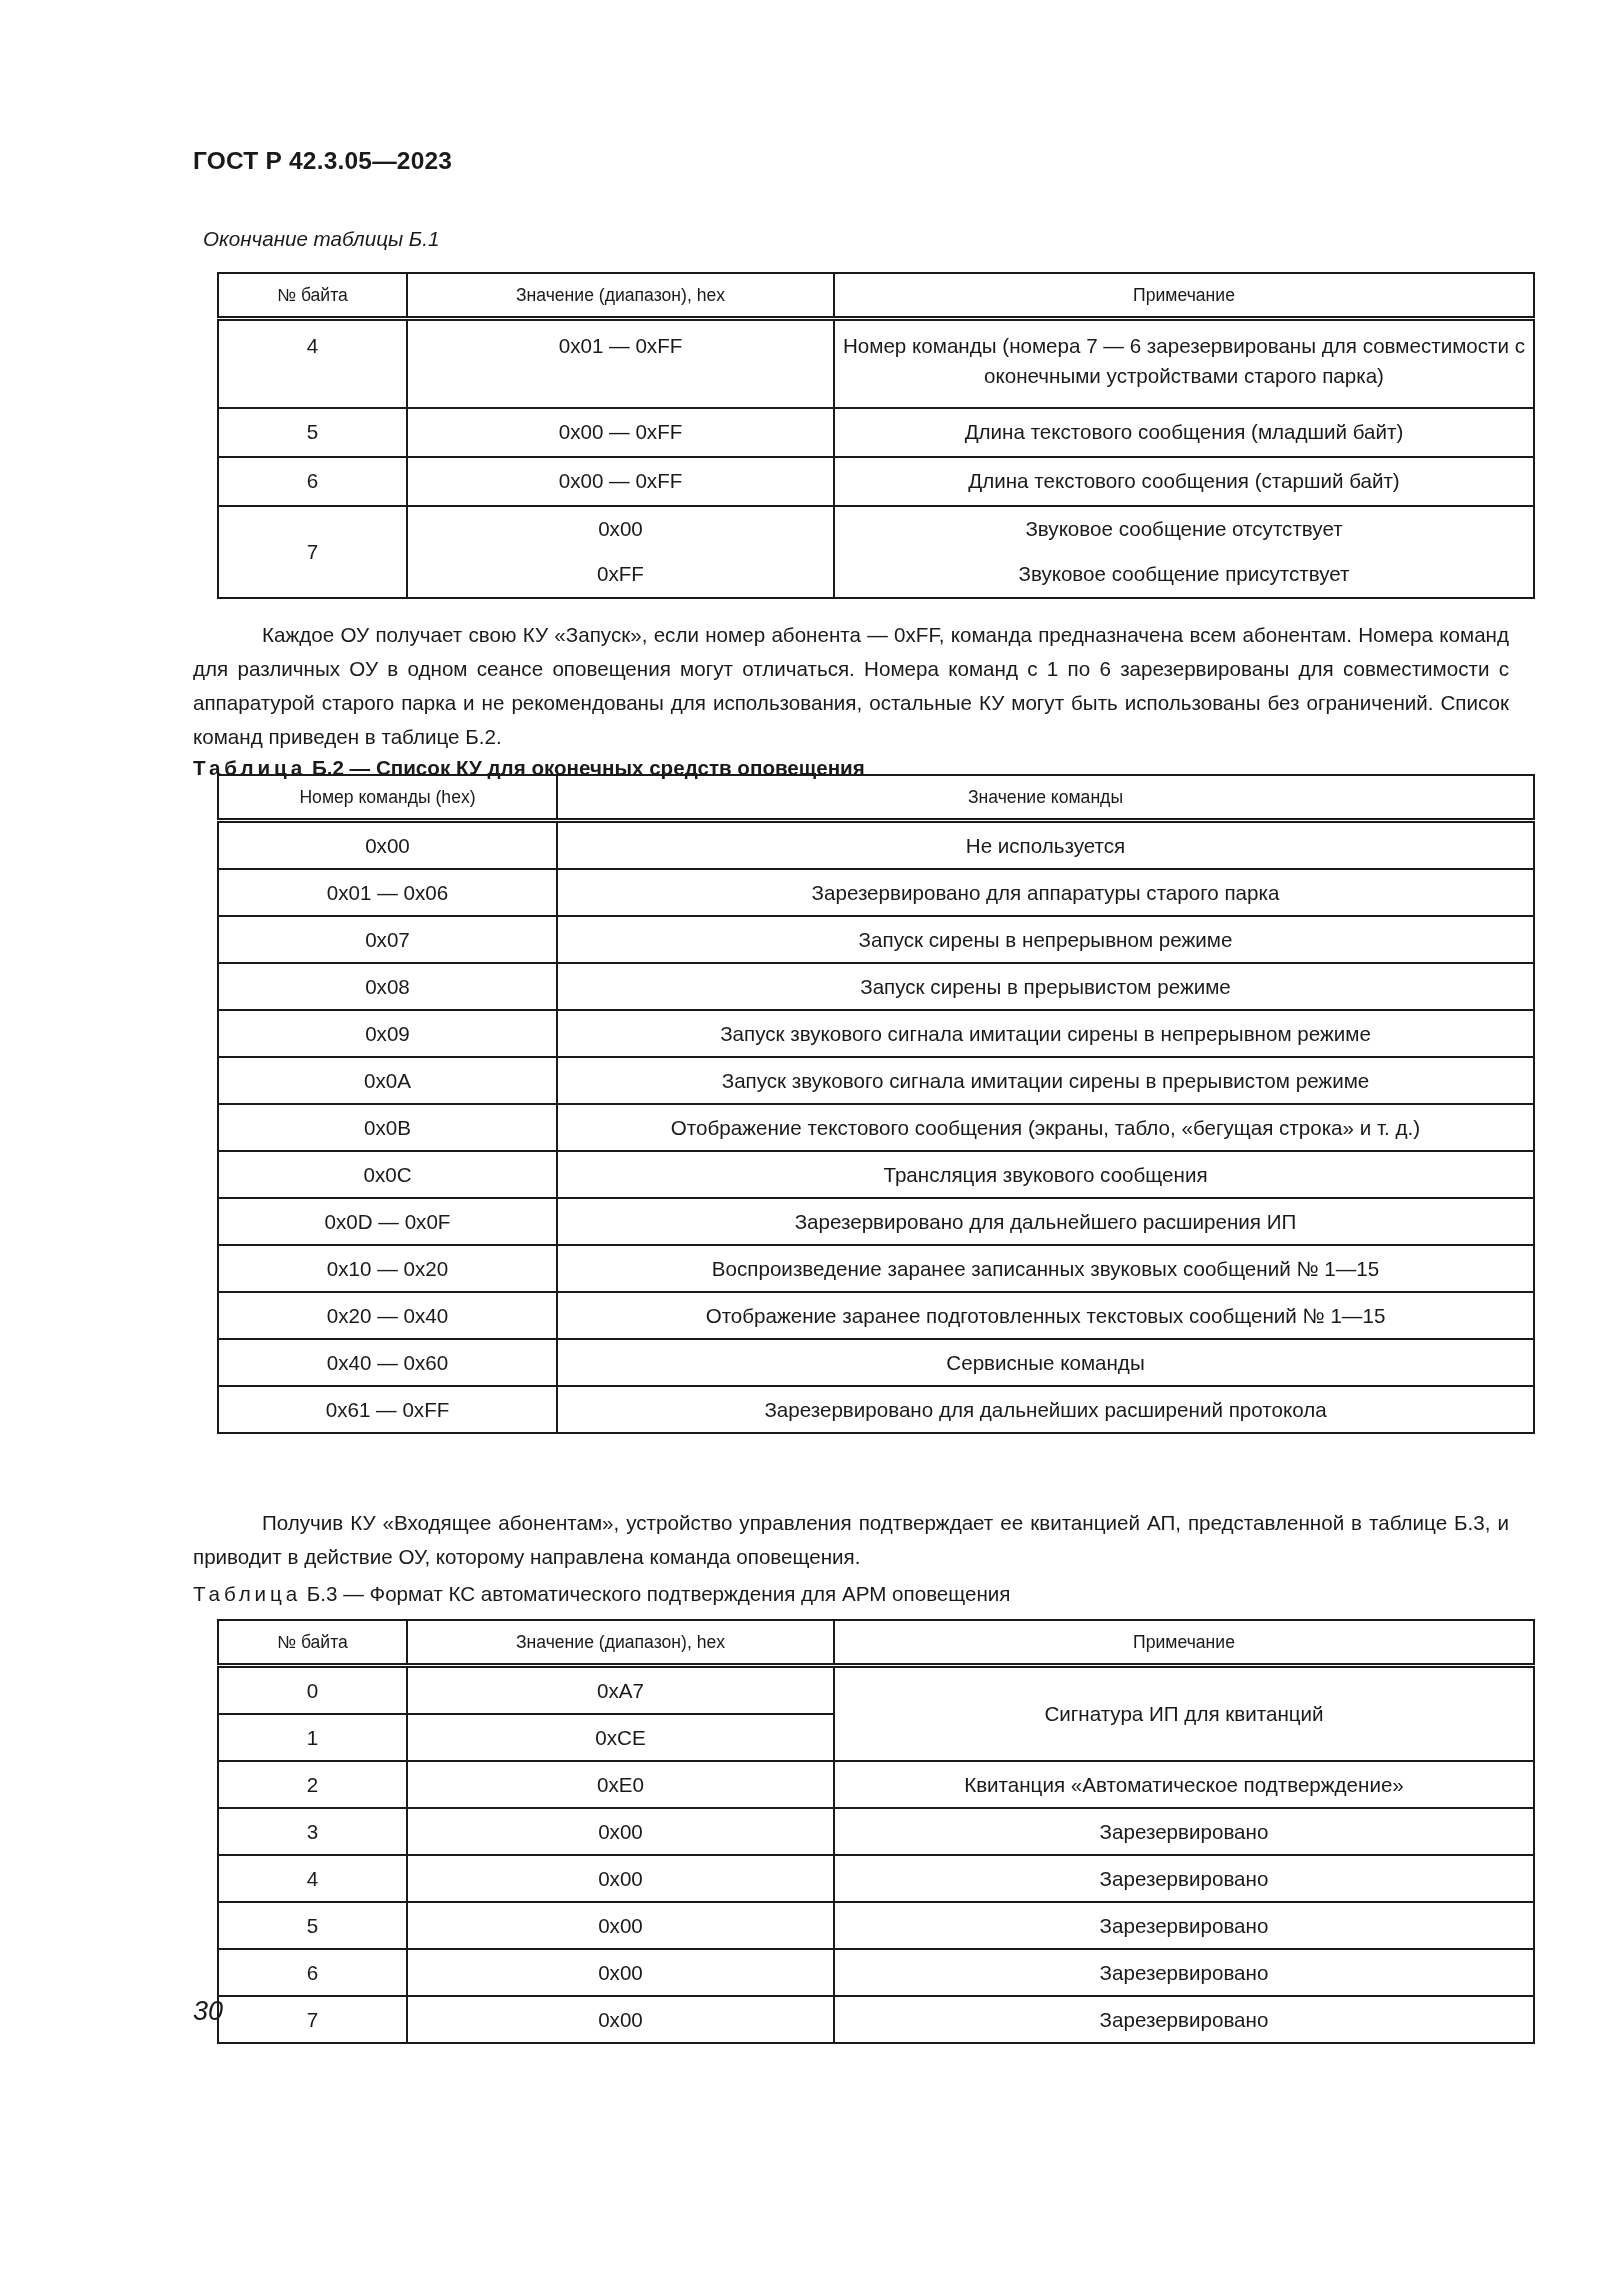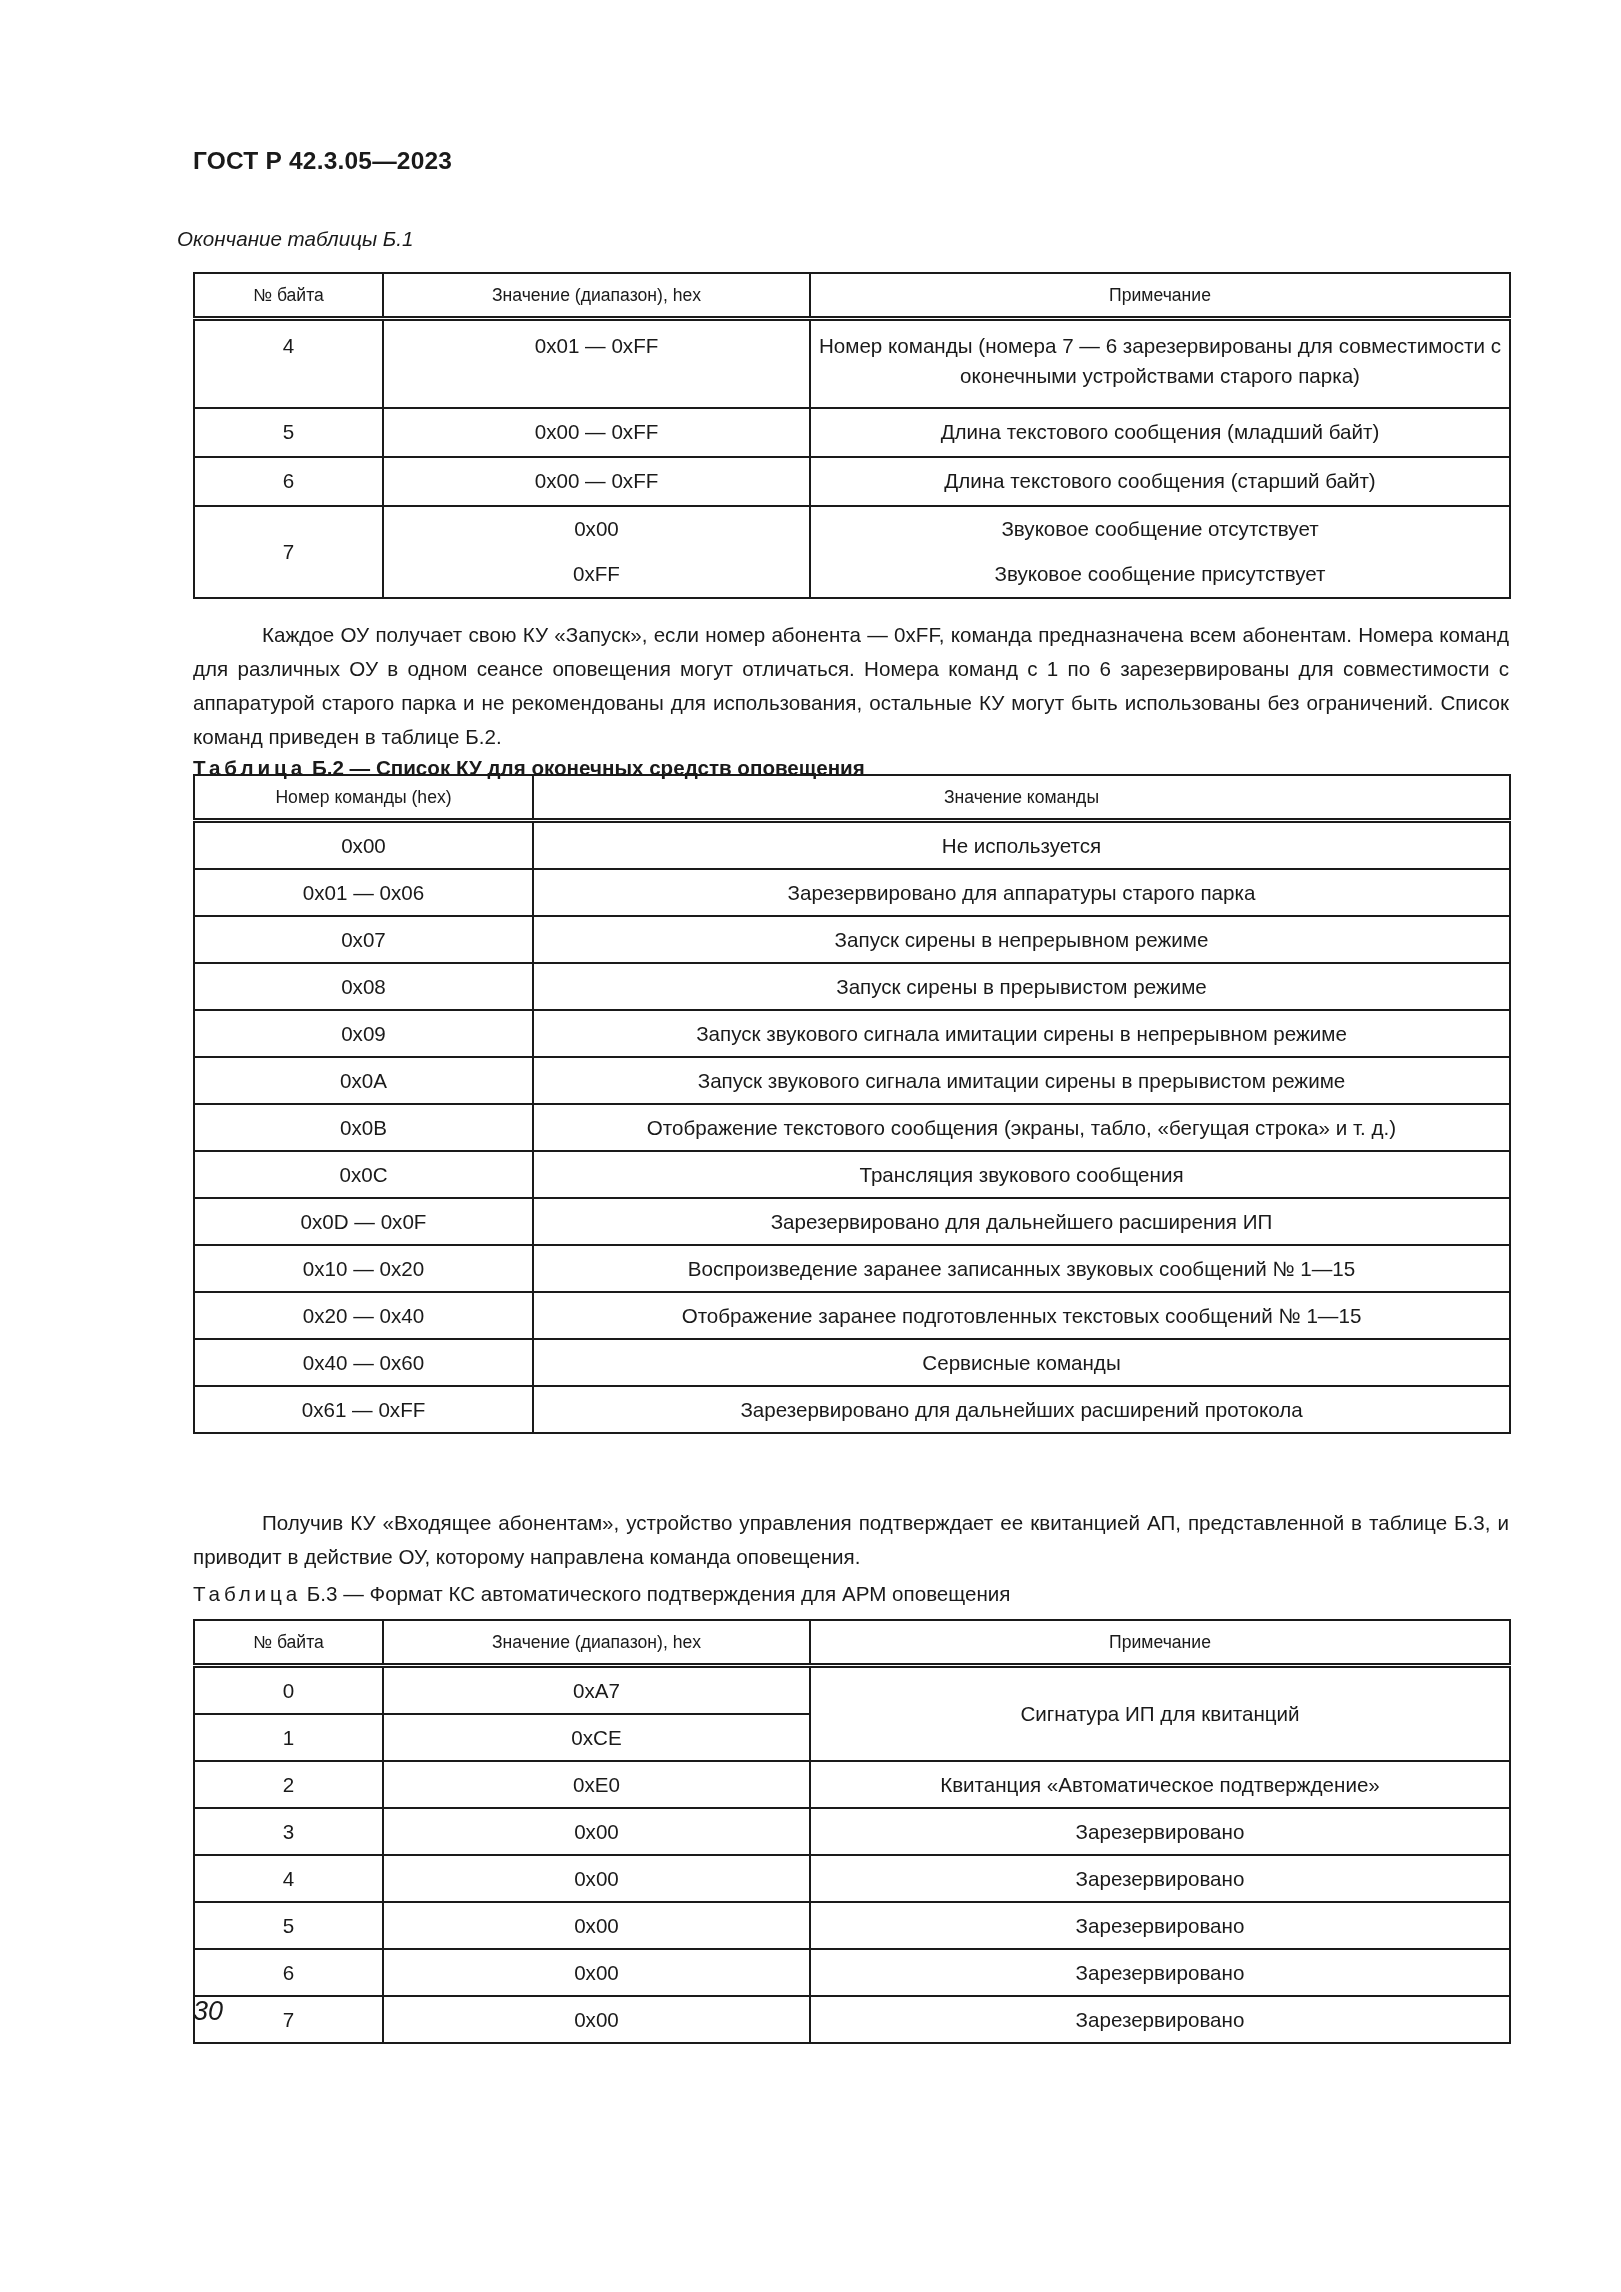"Окончание таблицы Б.1" .cont-caption { left: 177px -> 203px }
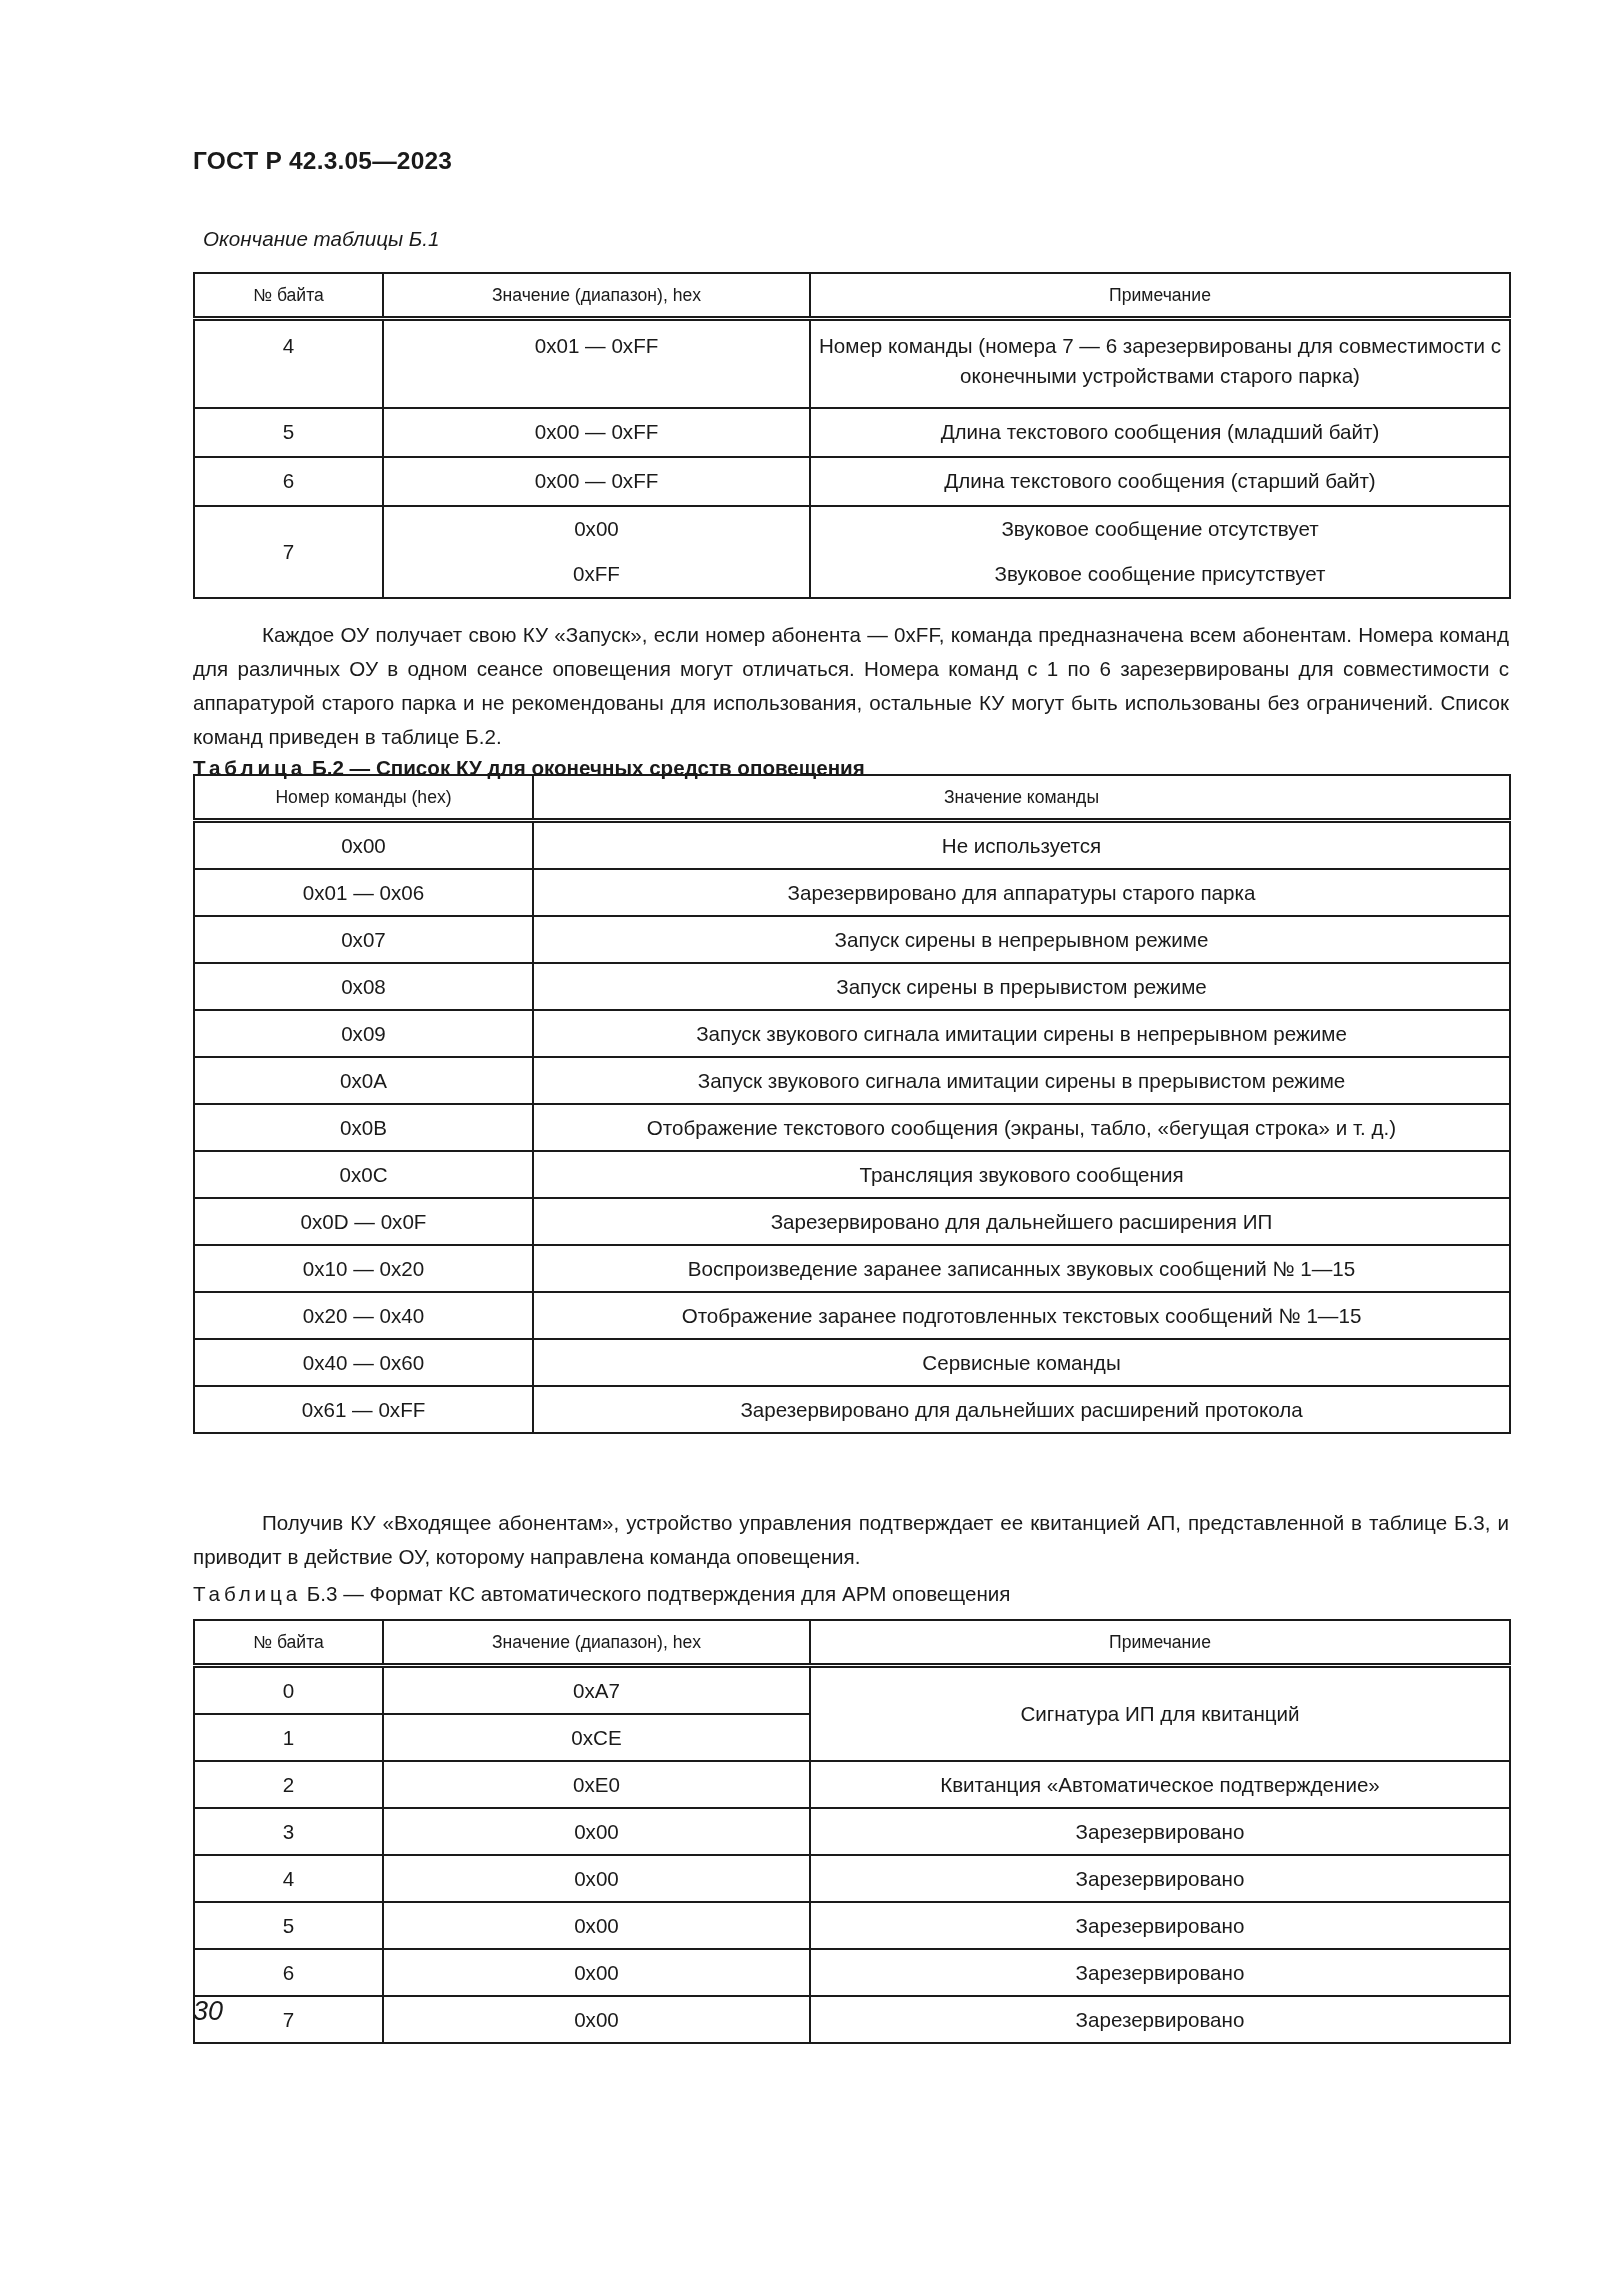"№ байта" table { margin-left: none -> 24px }
